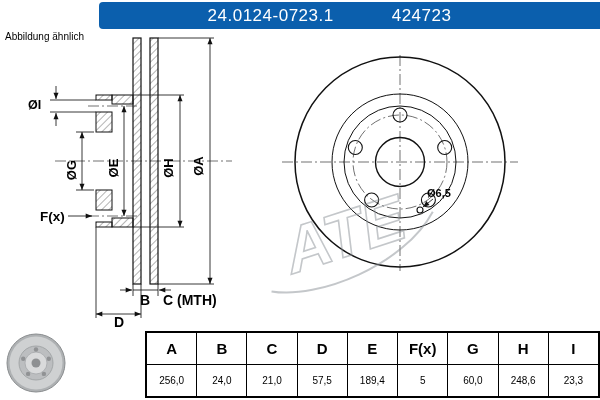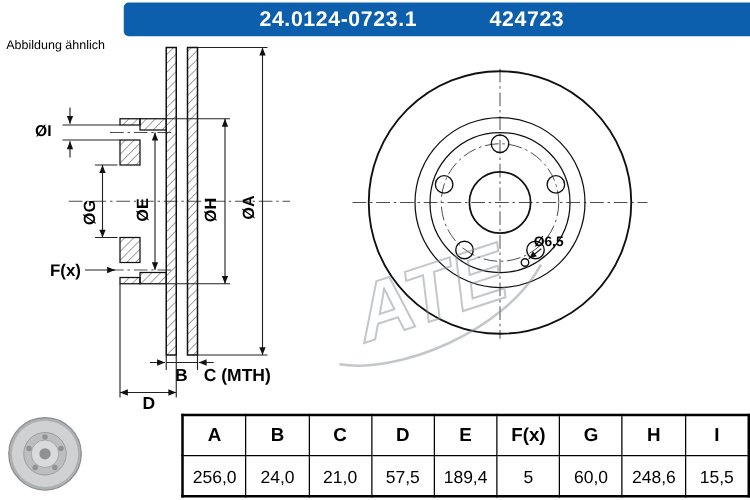"24.0124-0723.1" .header-bar { font-weight: bold -> normal }
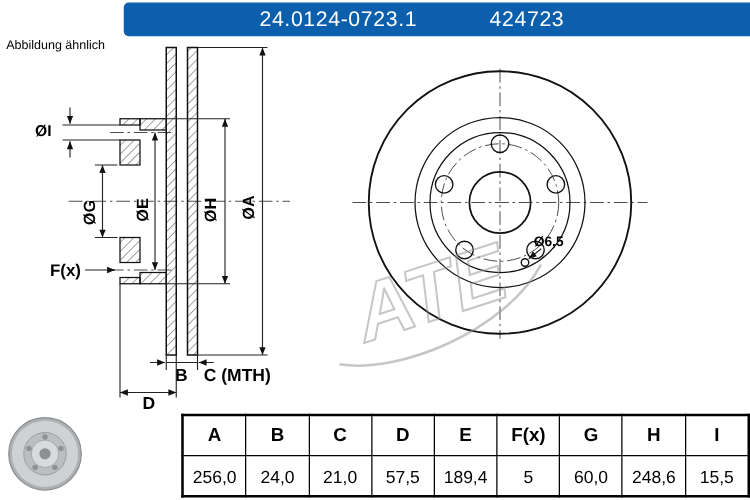"256,0" .dim-table .val td { font-size: 14px -> 10px }
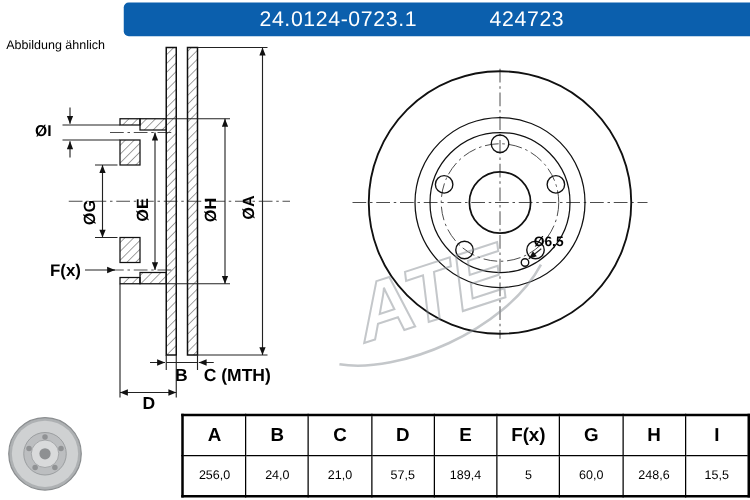"15,5" td { text: 15,5 -> 23,3 }
